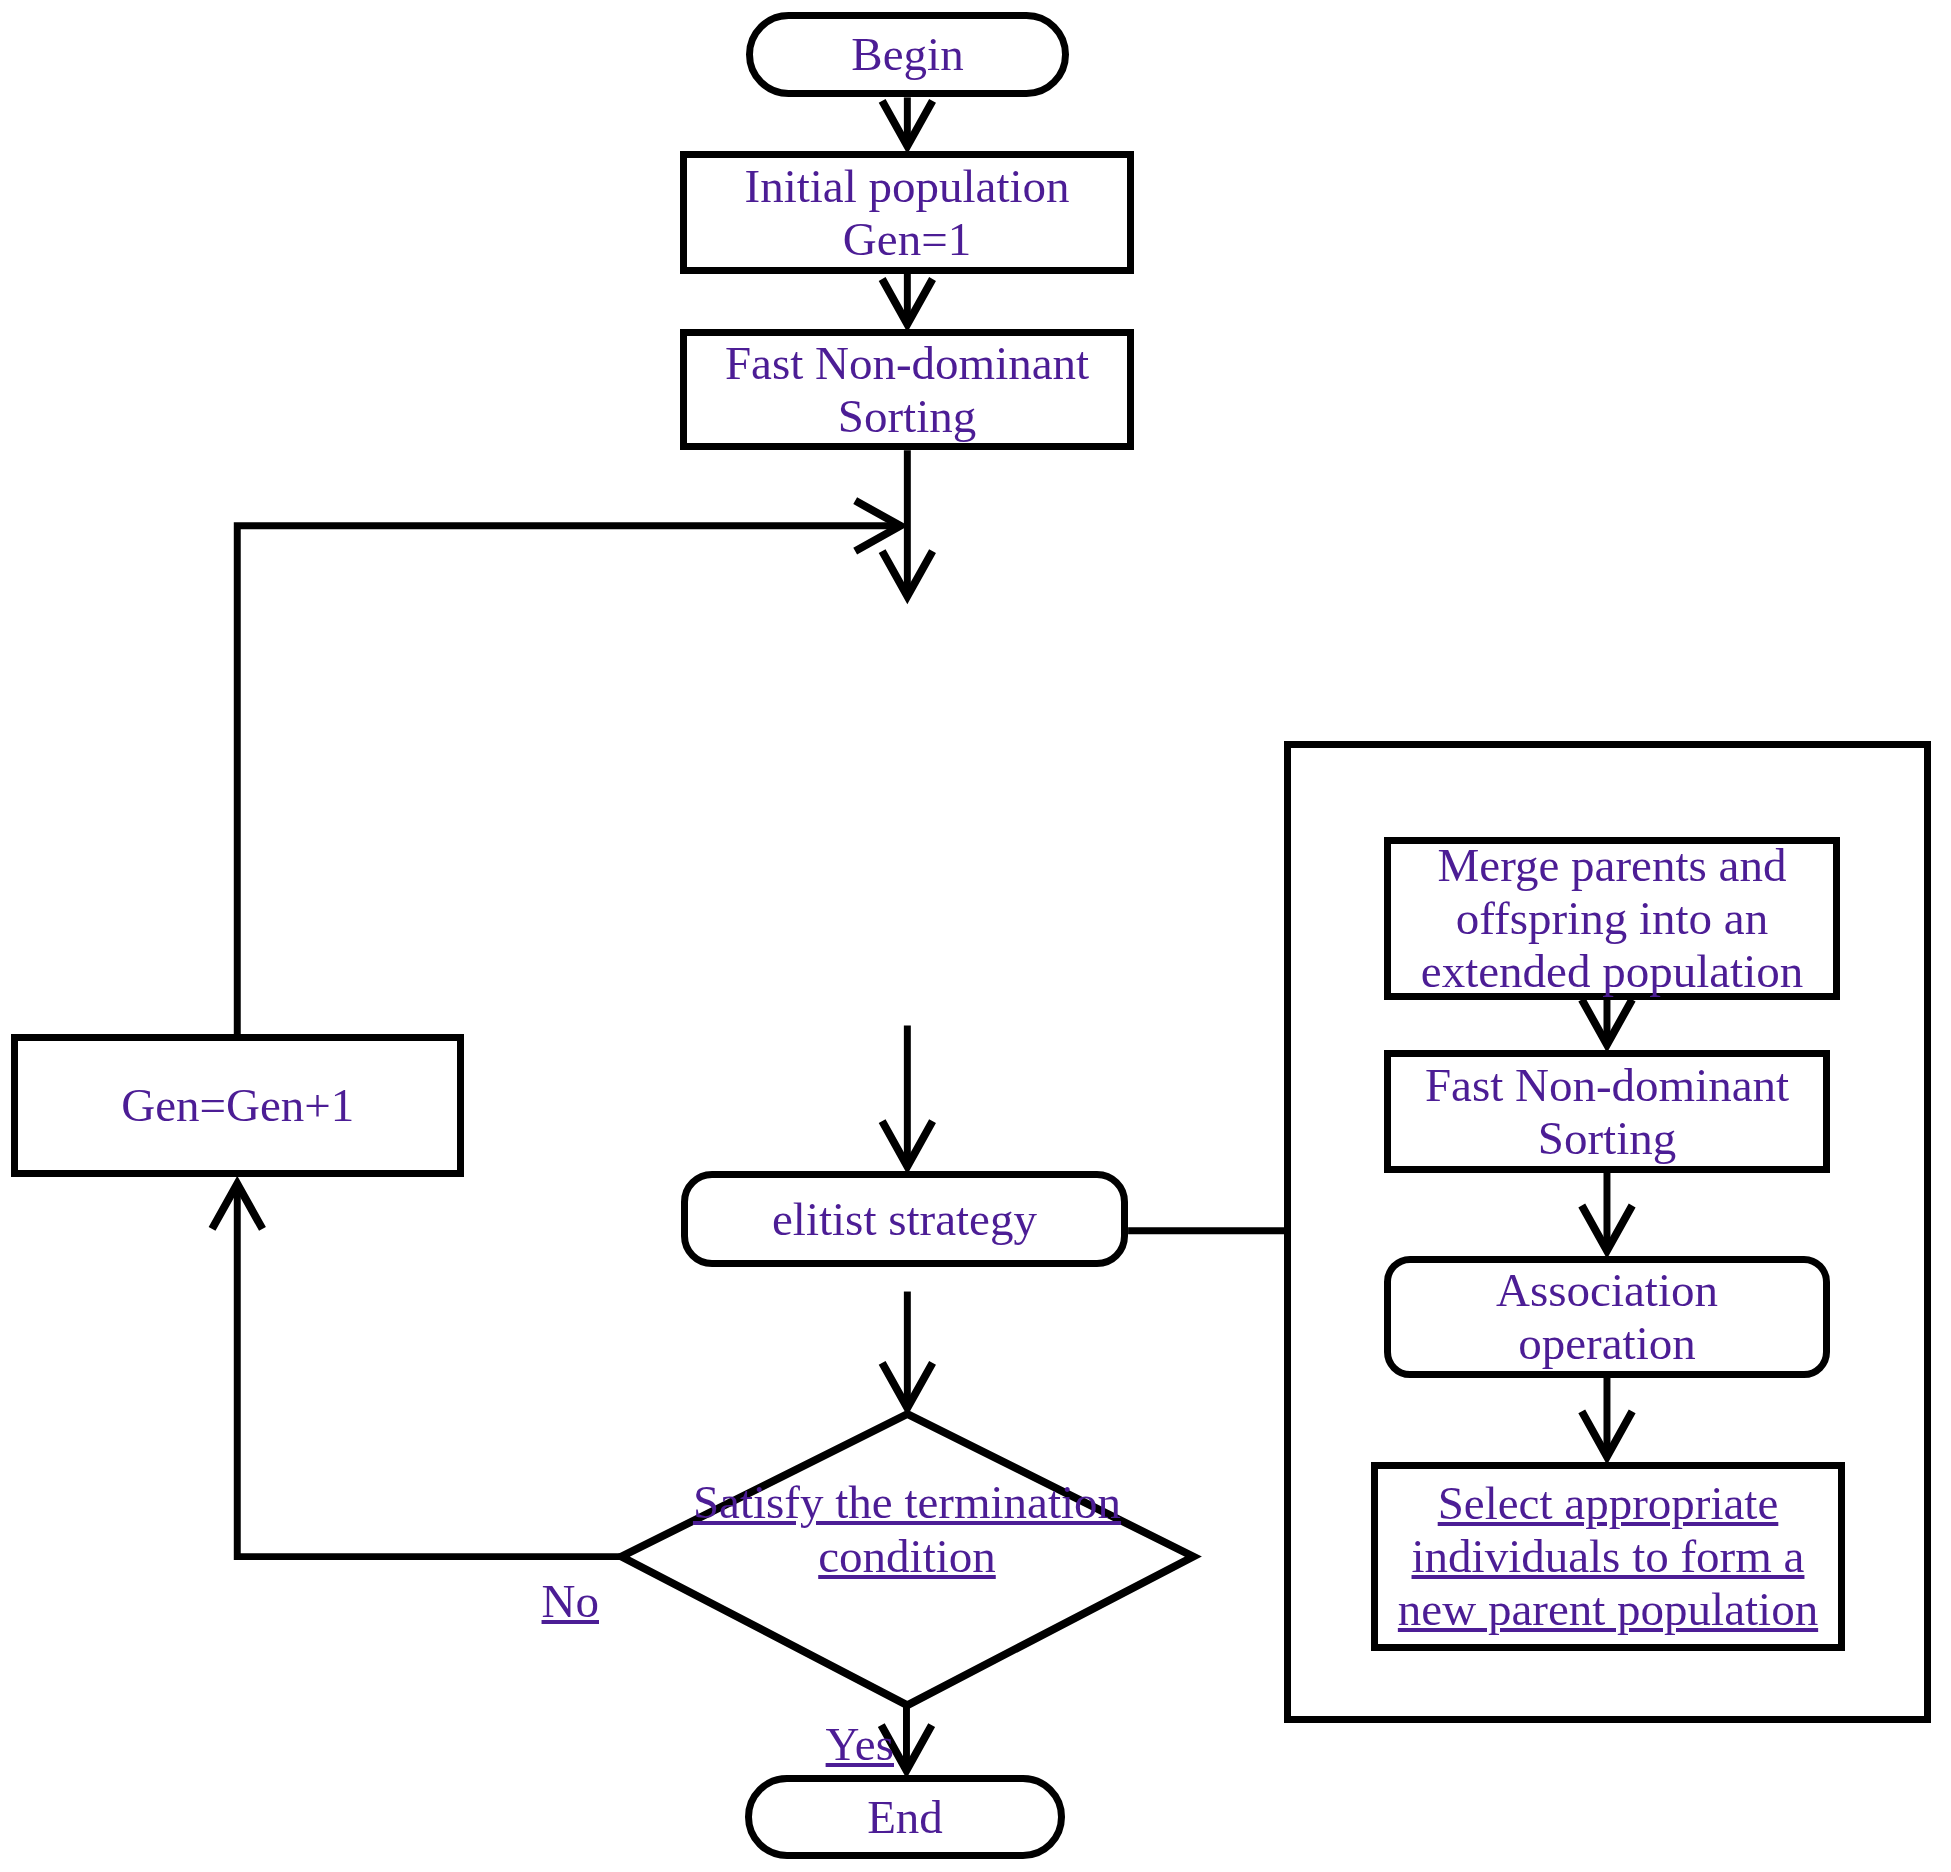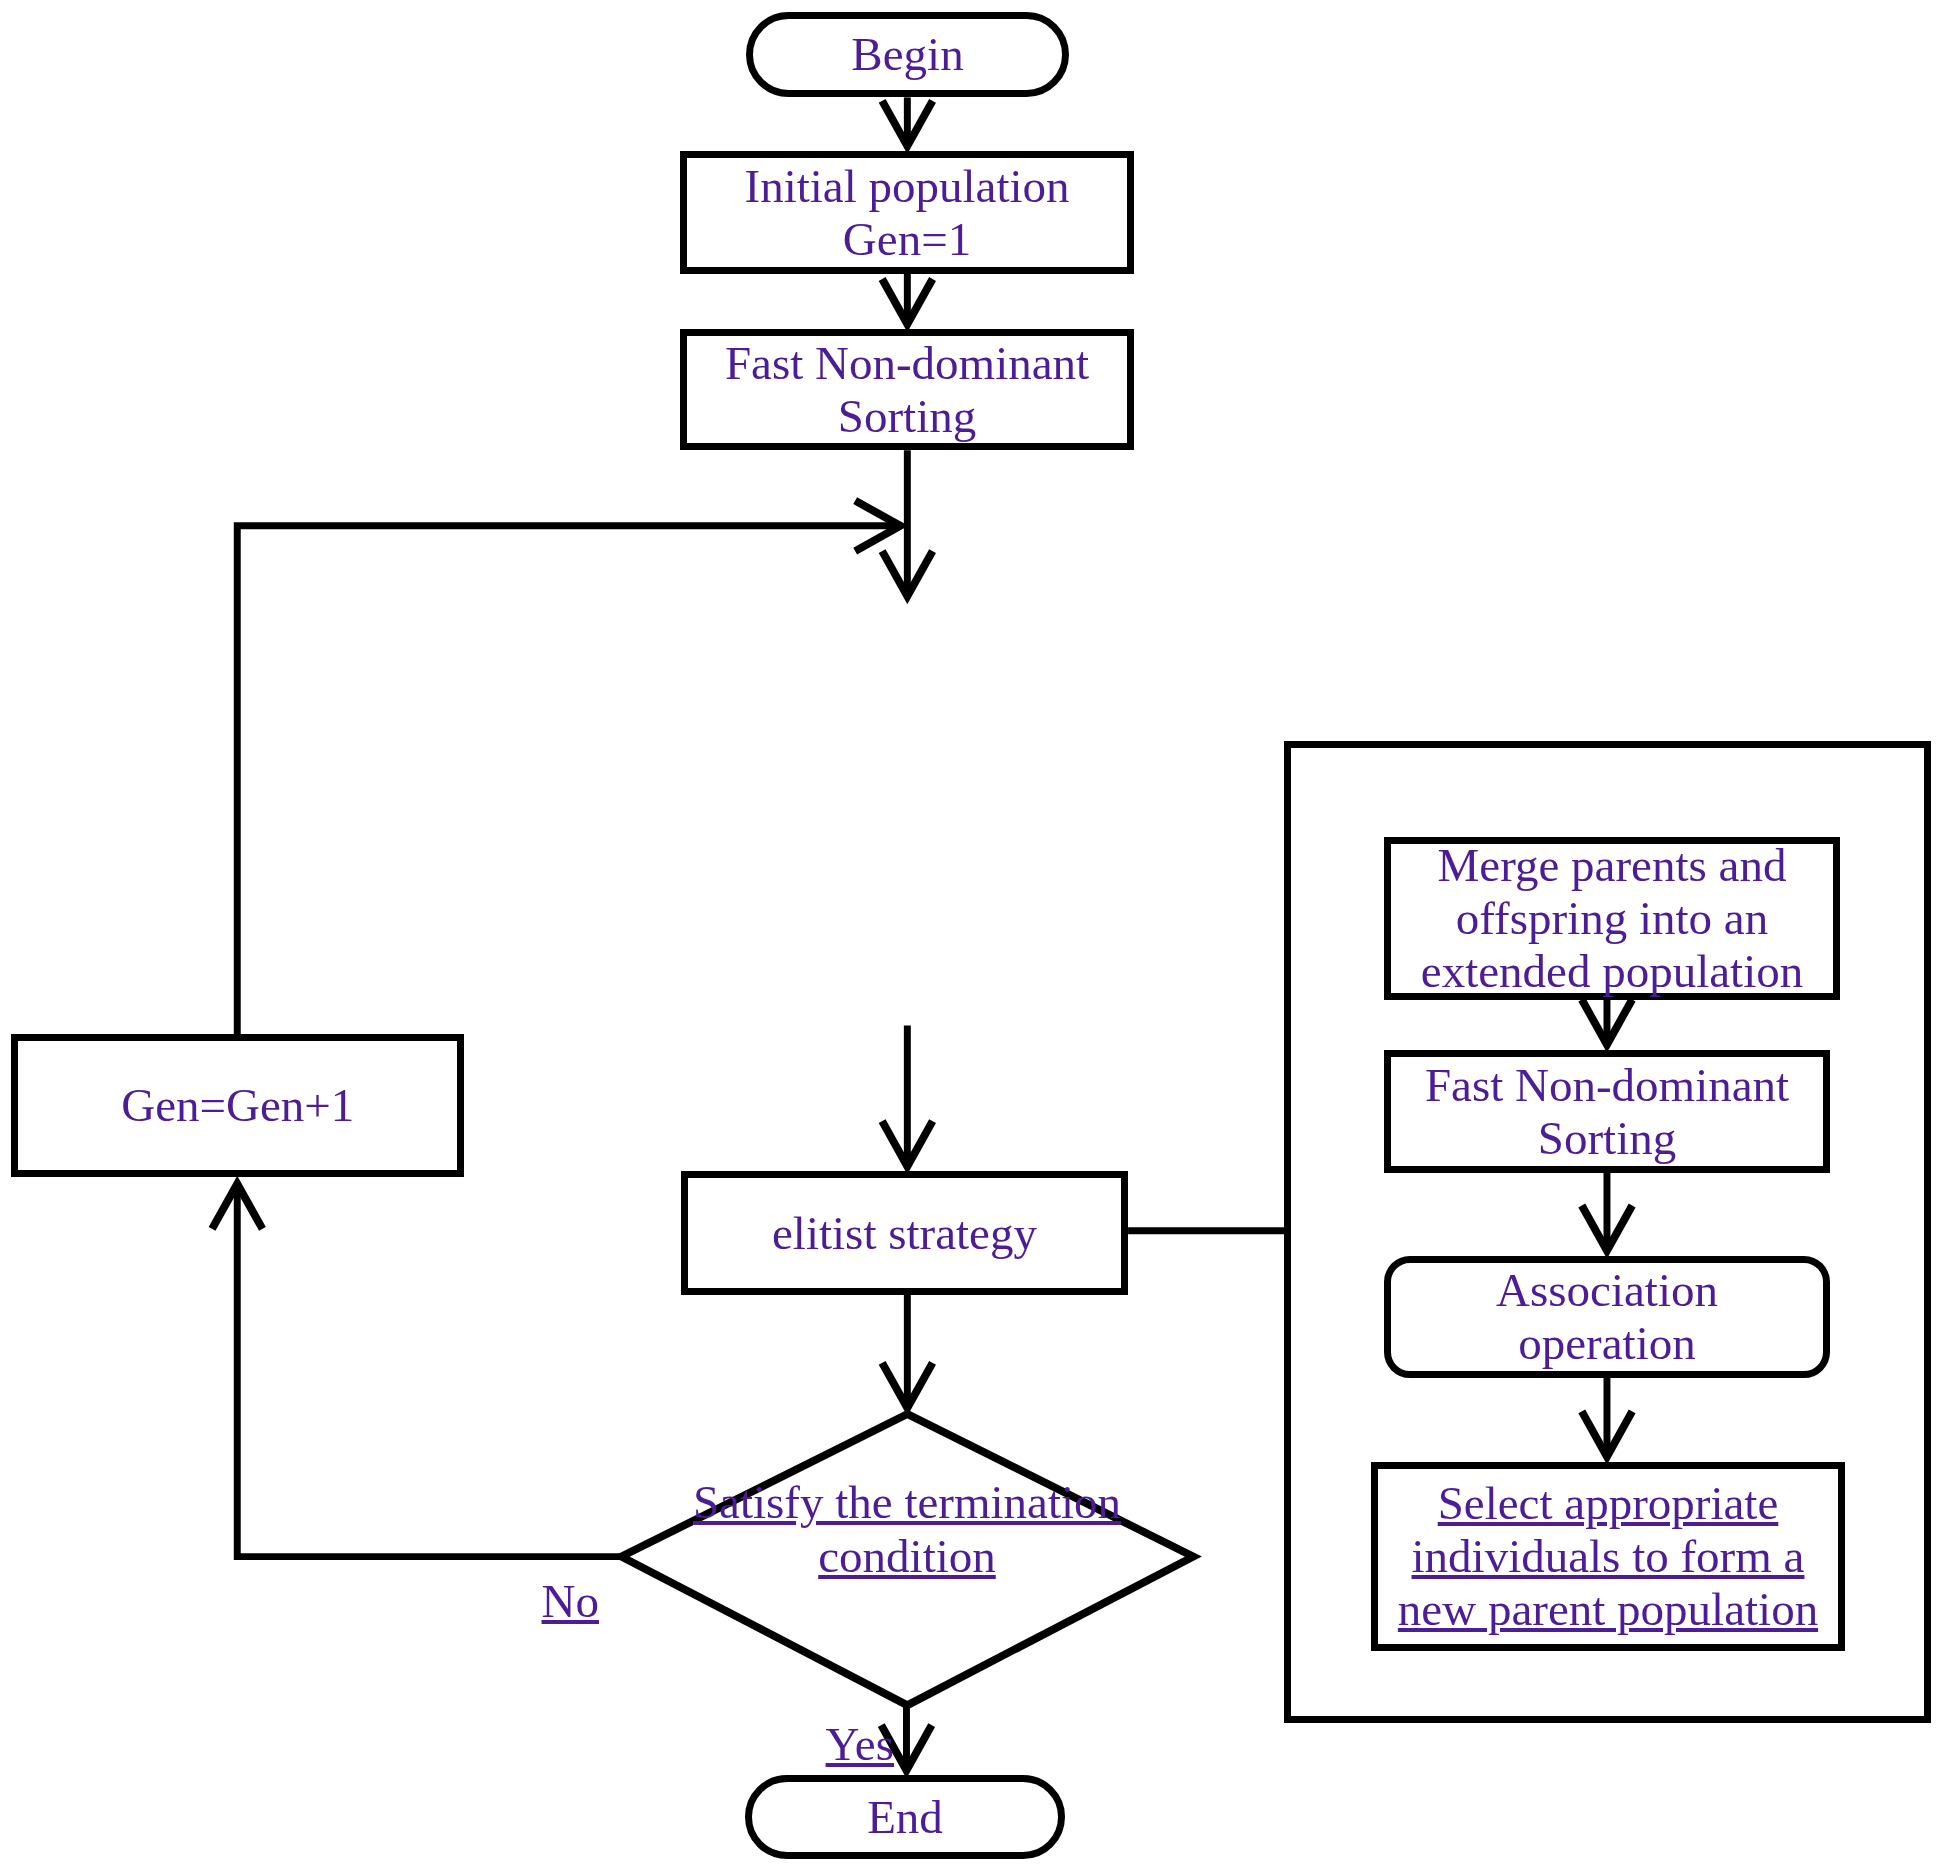"elitist strategy" div.node { border-radius: none -> 31px; height: 124px -> 96px }
